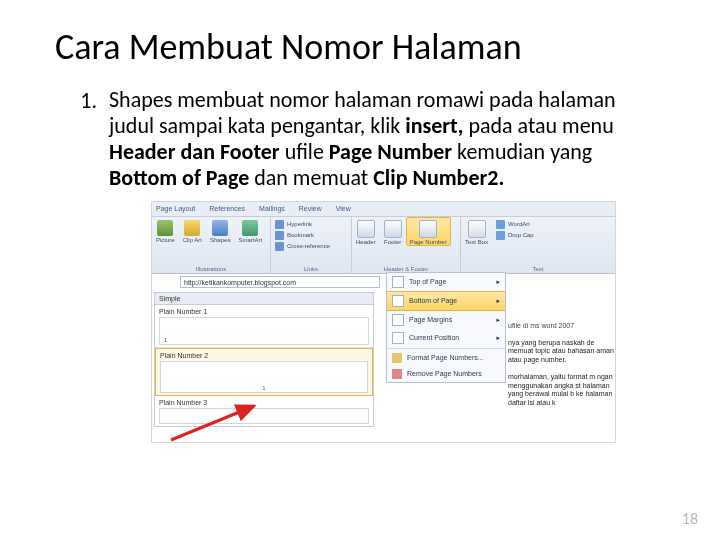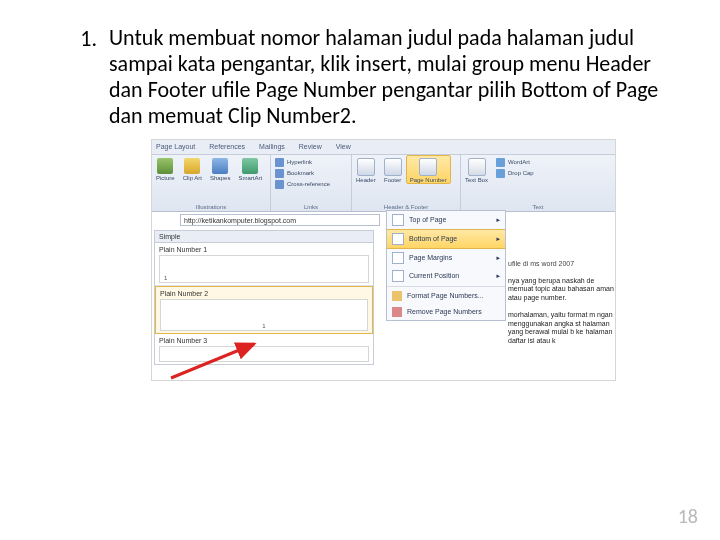"Cara Membuat Nomor Halaman" h1.title { html: none -> <h1>Cara Membuat Nomor Halaman</h1> }
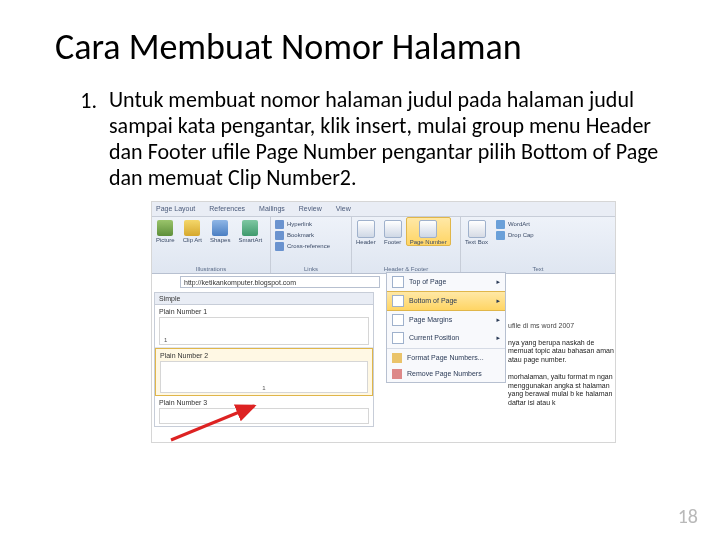"Untuk membuat nomor halaman judul" span { text: Untuk membuat nomor halaman judul -> Shapes membuat nomor halaman romawi }
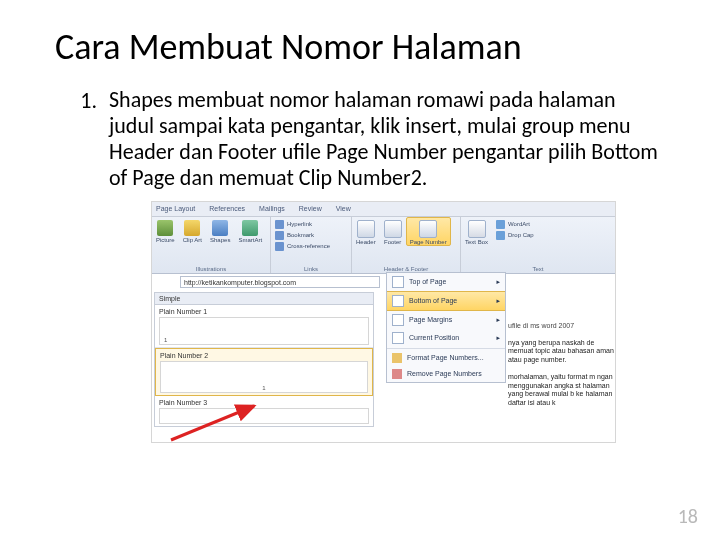"insert," .body-text b { font-weight: 400 -> 700 }
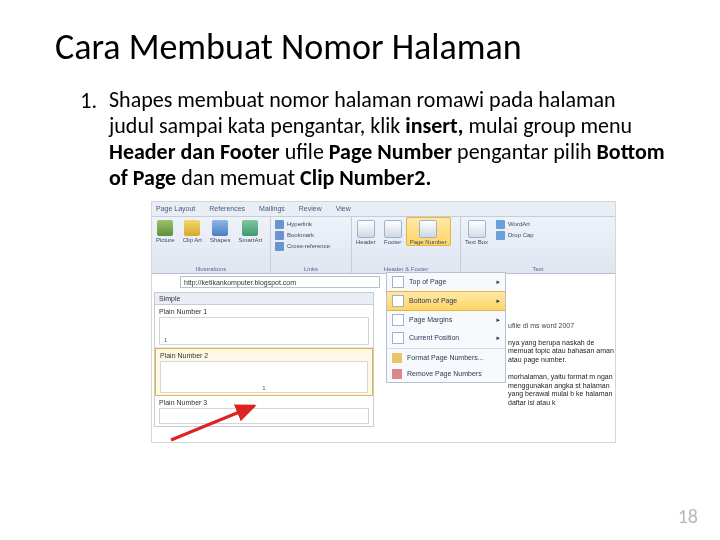"mulai group menu" span { text: mulai group -> pada atau }
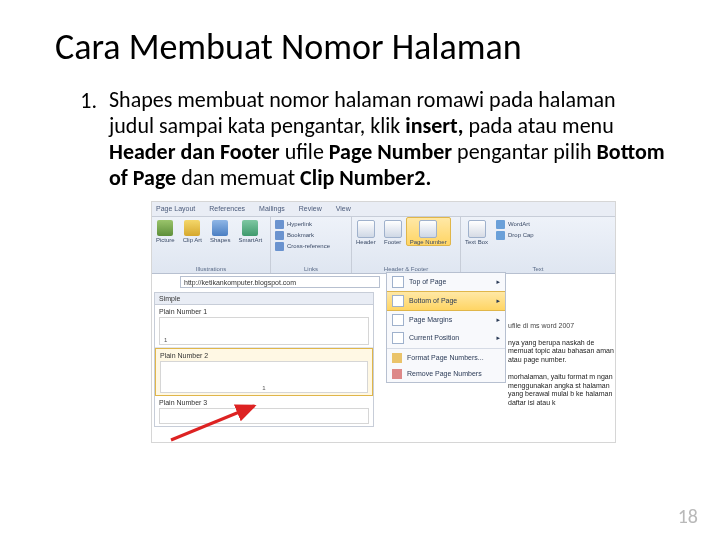"pengantar pilih" span { text: pengantar pilih -> kemudian yang }
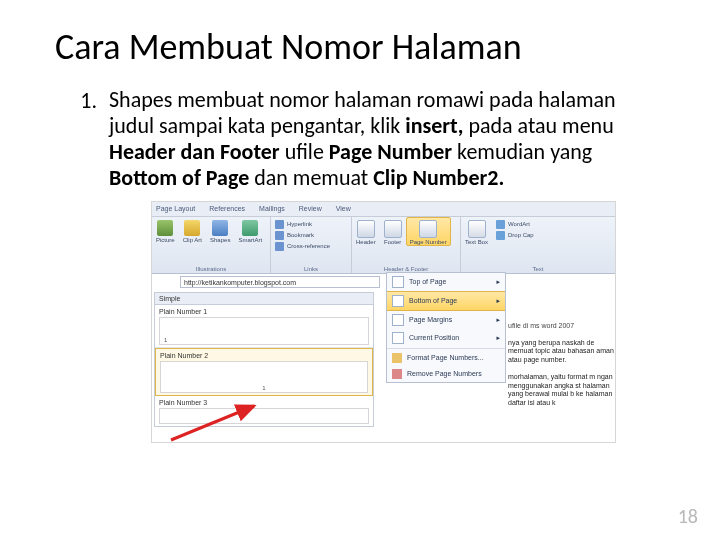"18" .page-num { font-size: 20px -> 16px }
